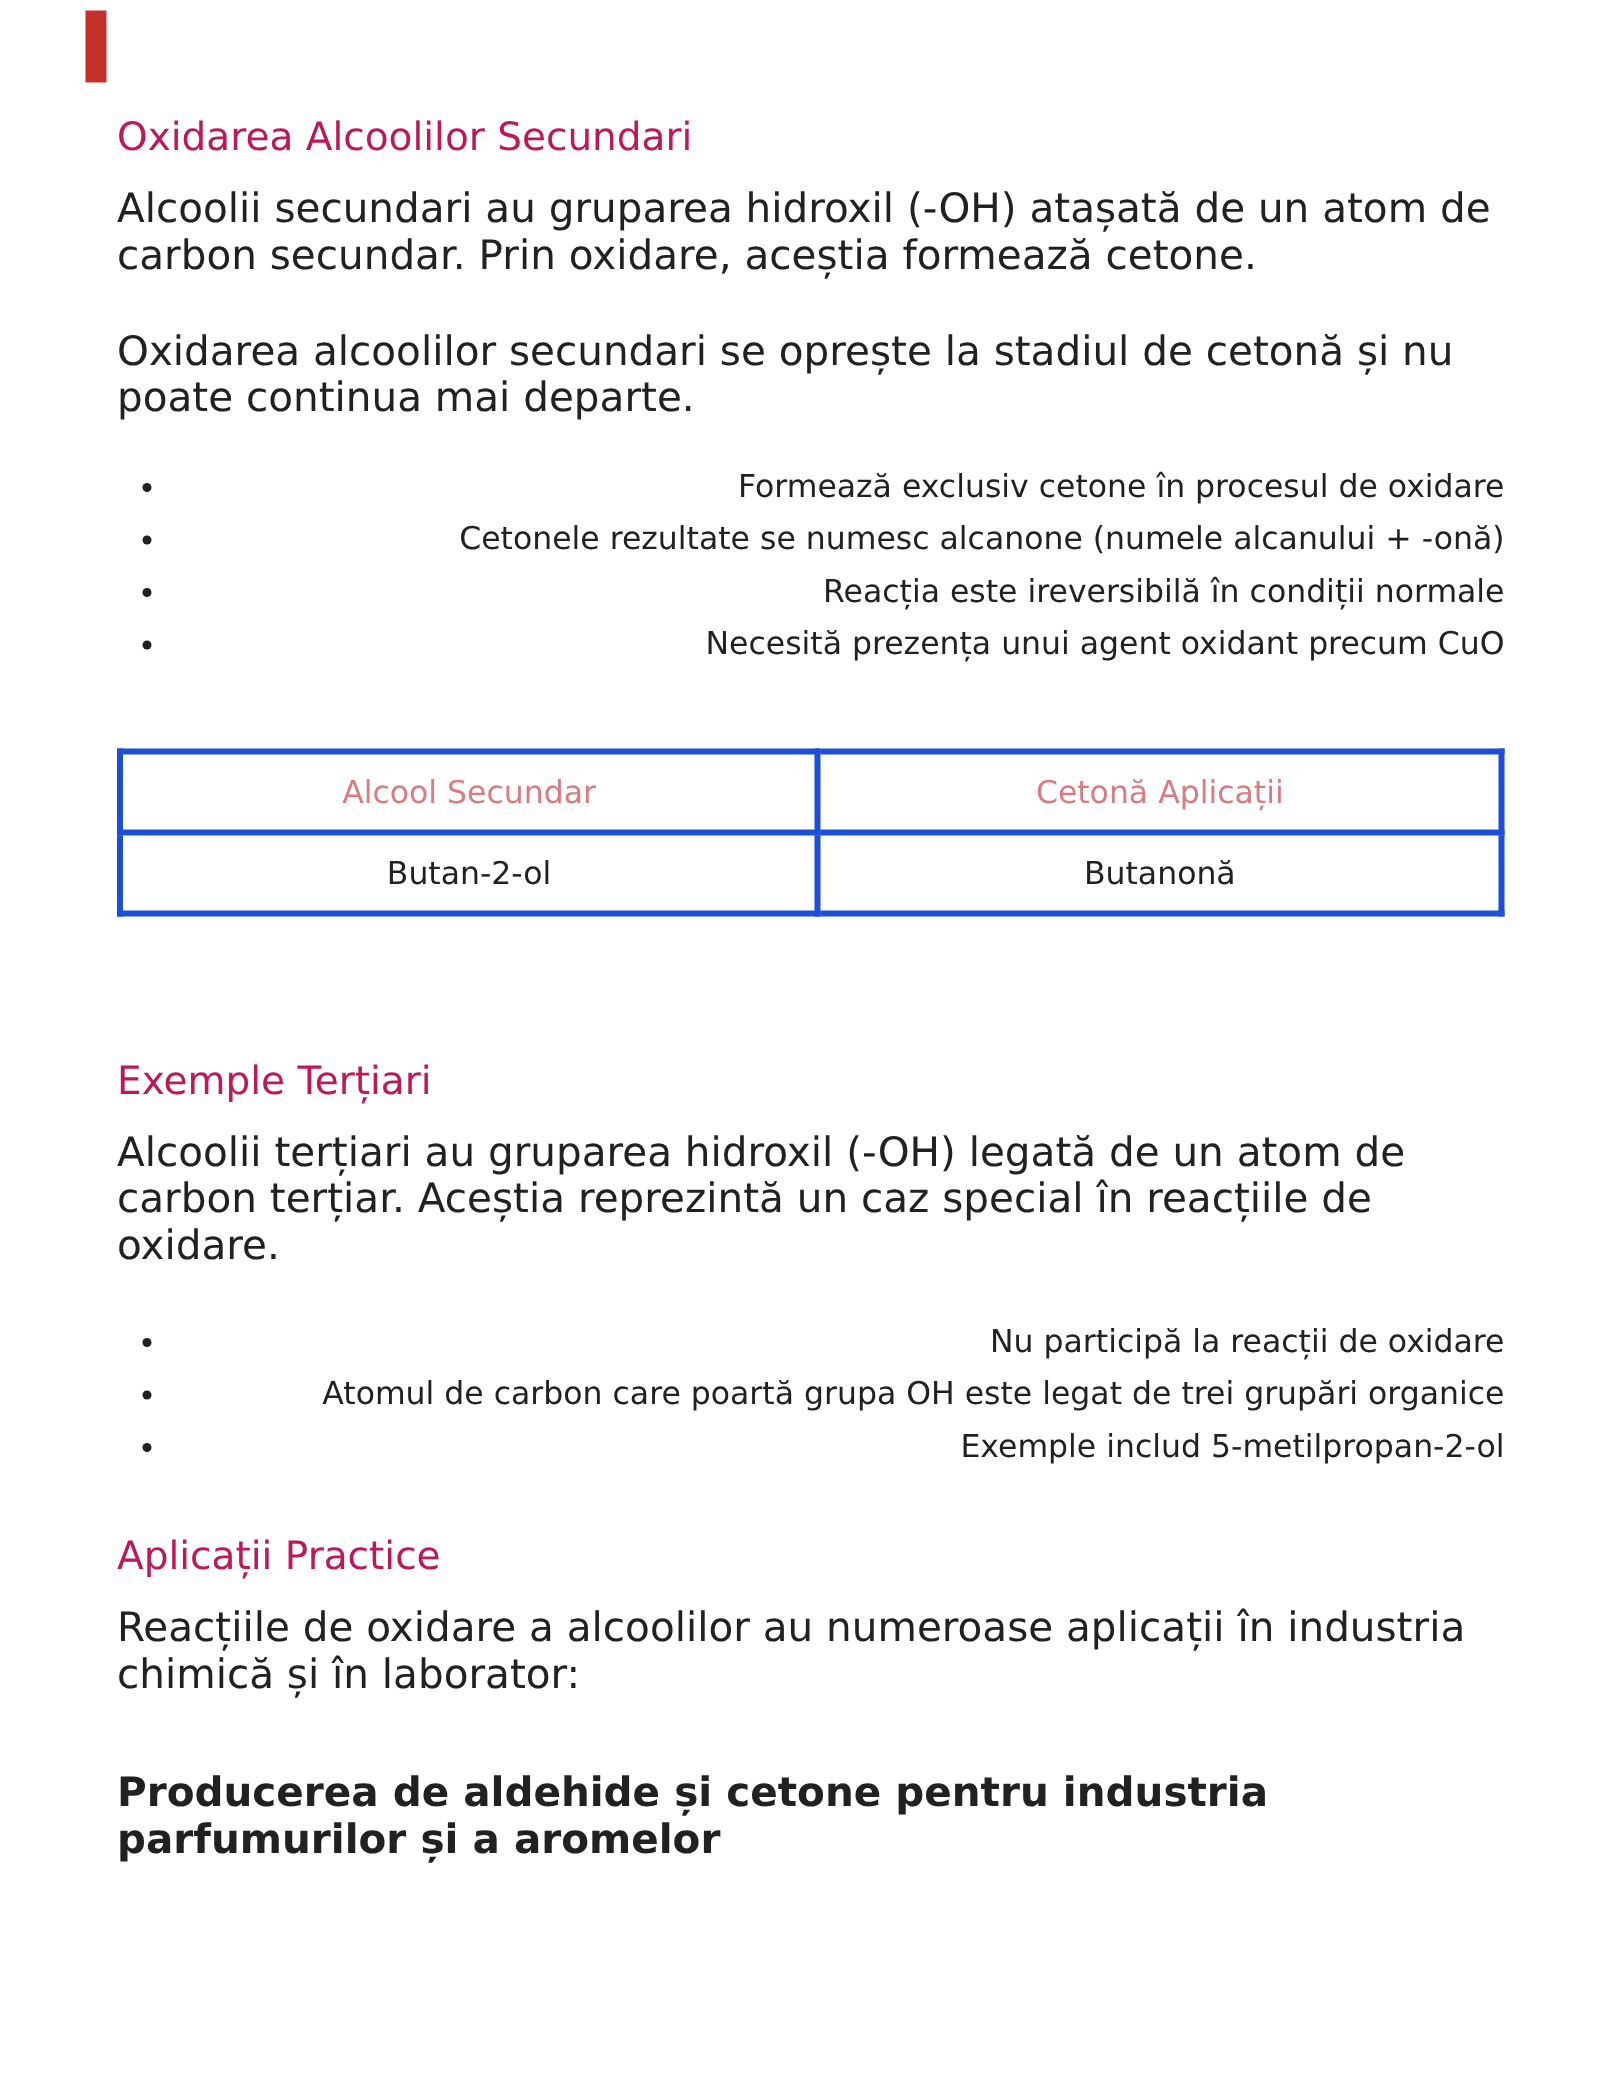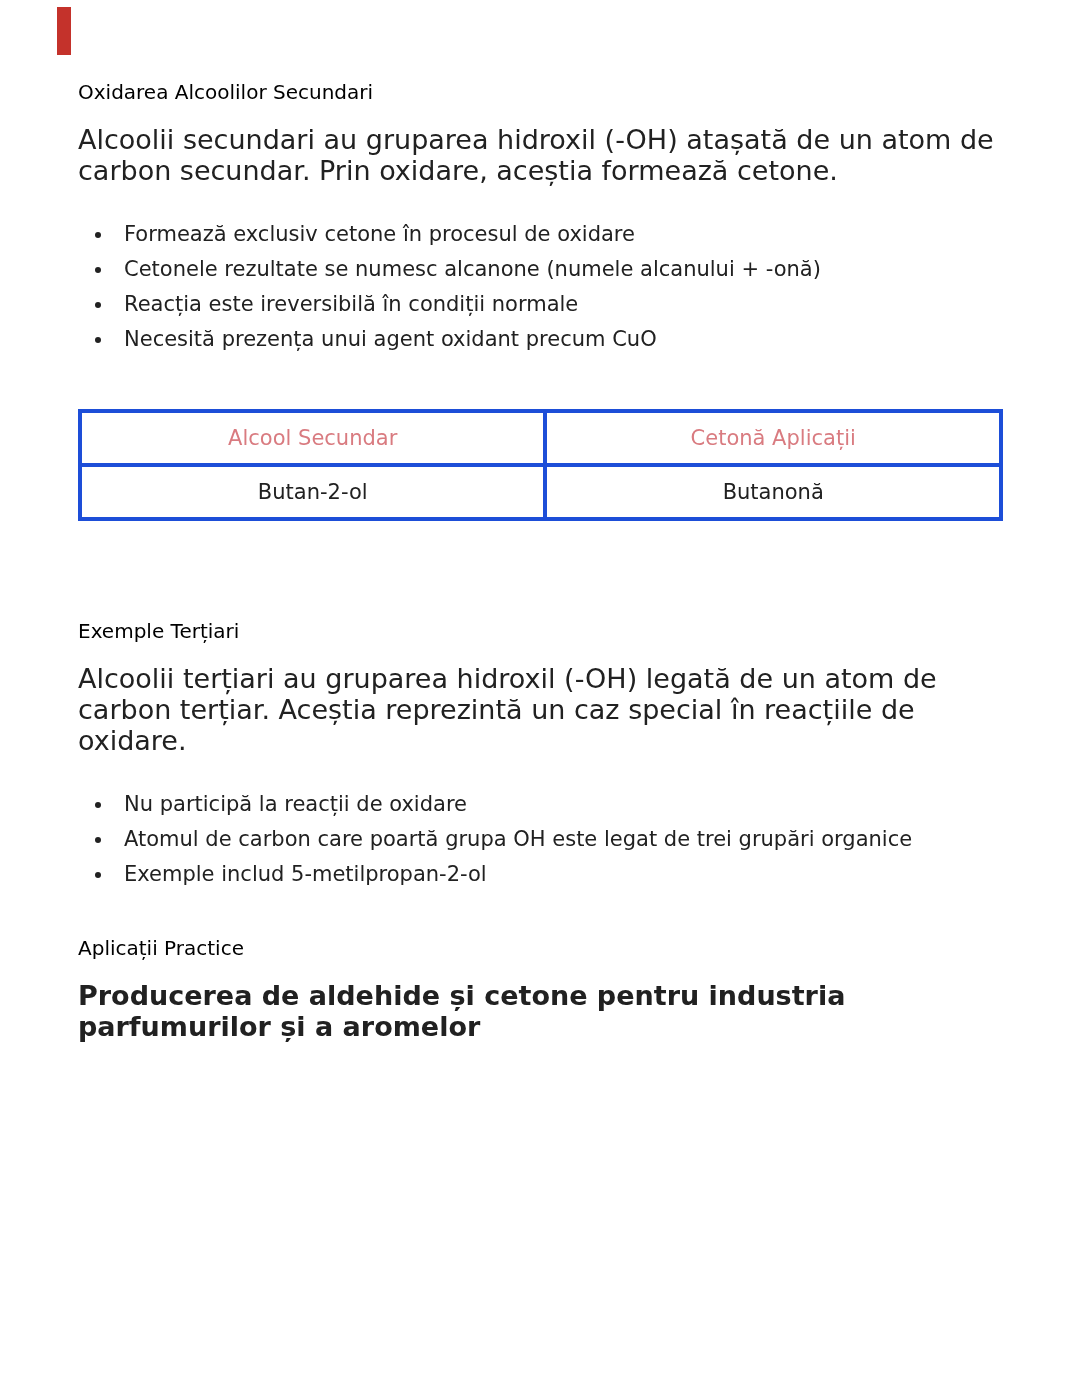"Oxidarea Alcoolilor Secundari" .section-heading { color: #000000 -> #be185d; font-size: 20px -> 26px }
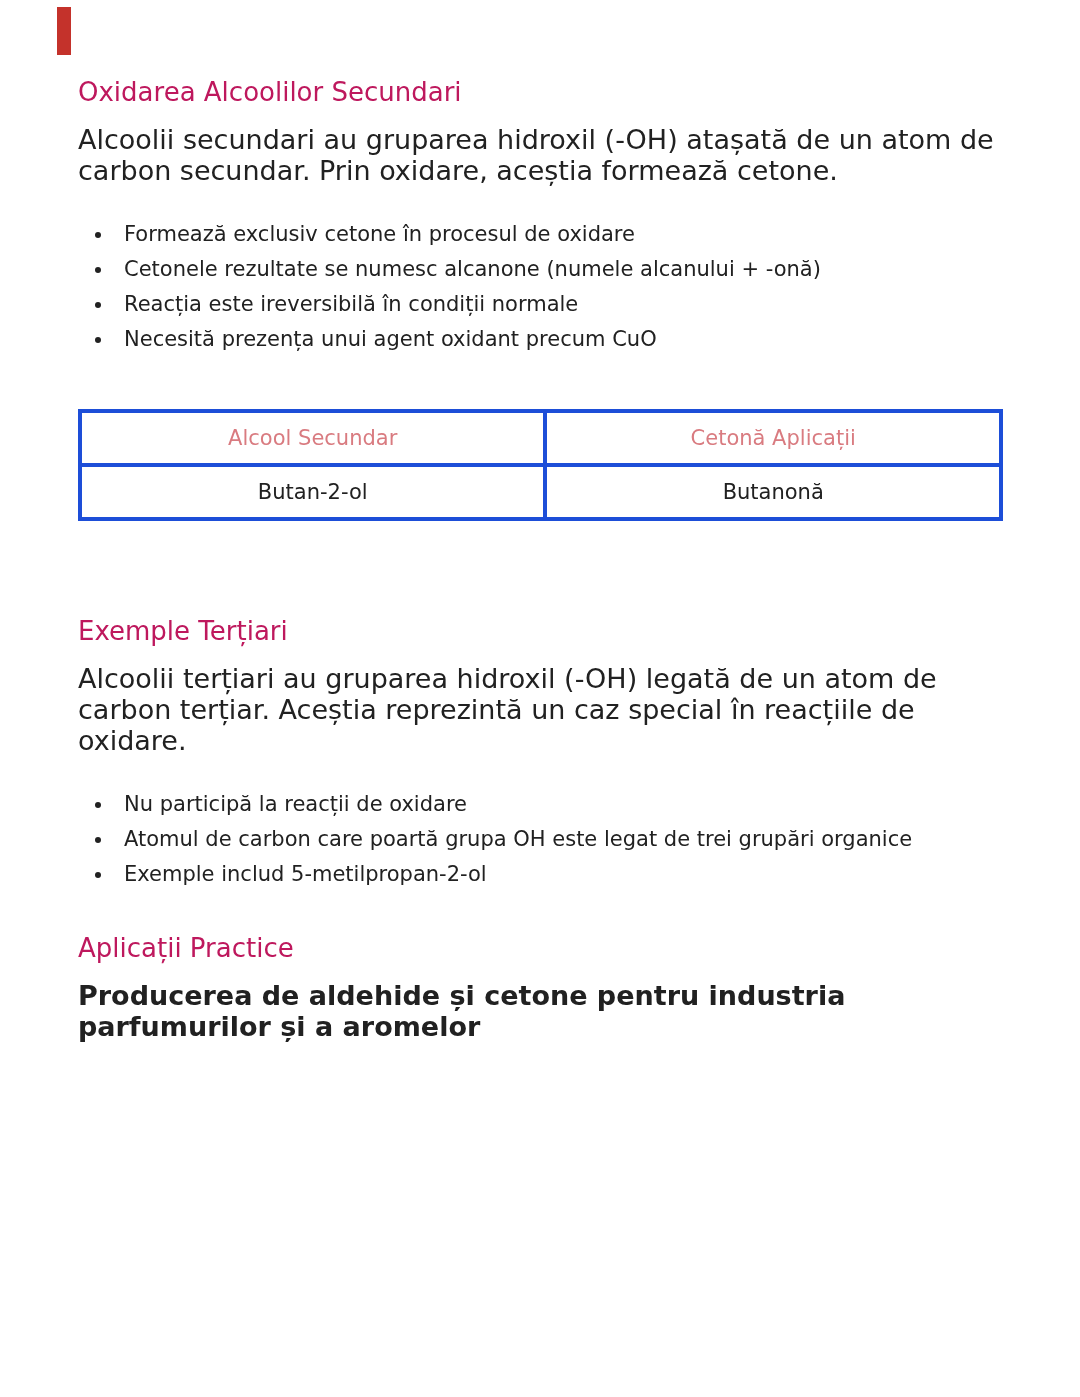"Oxidarea alcoolilor secundari se oprește" p.para { html: none -> <p>Oxidarea alcoolilor secundari se oprește la stadiul de cetonă și nu poate continua mai departe.</p> }
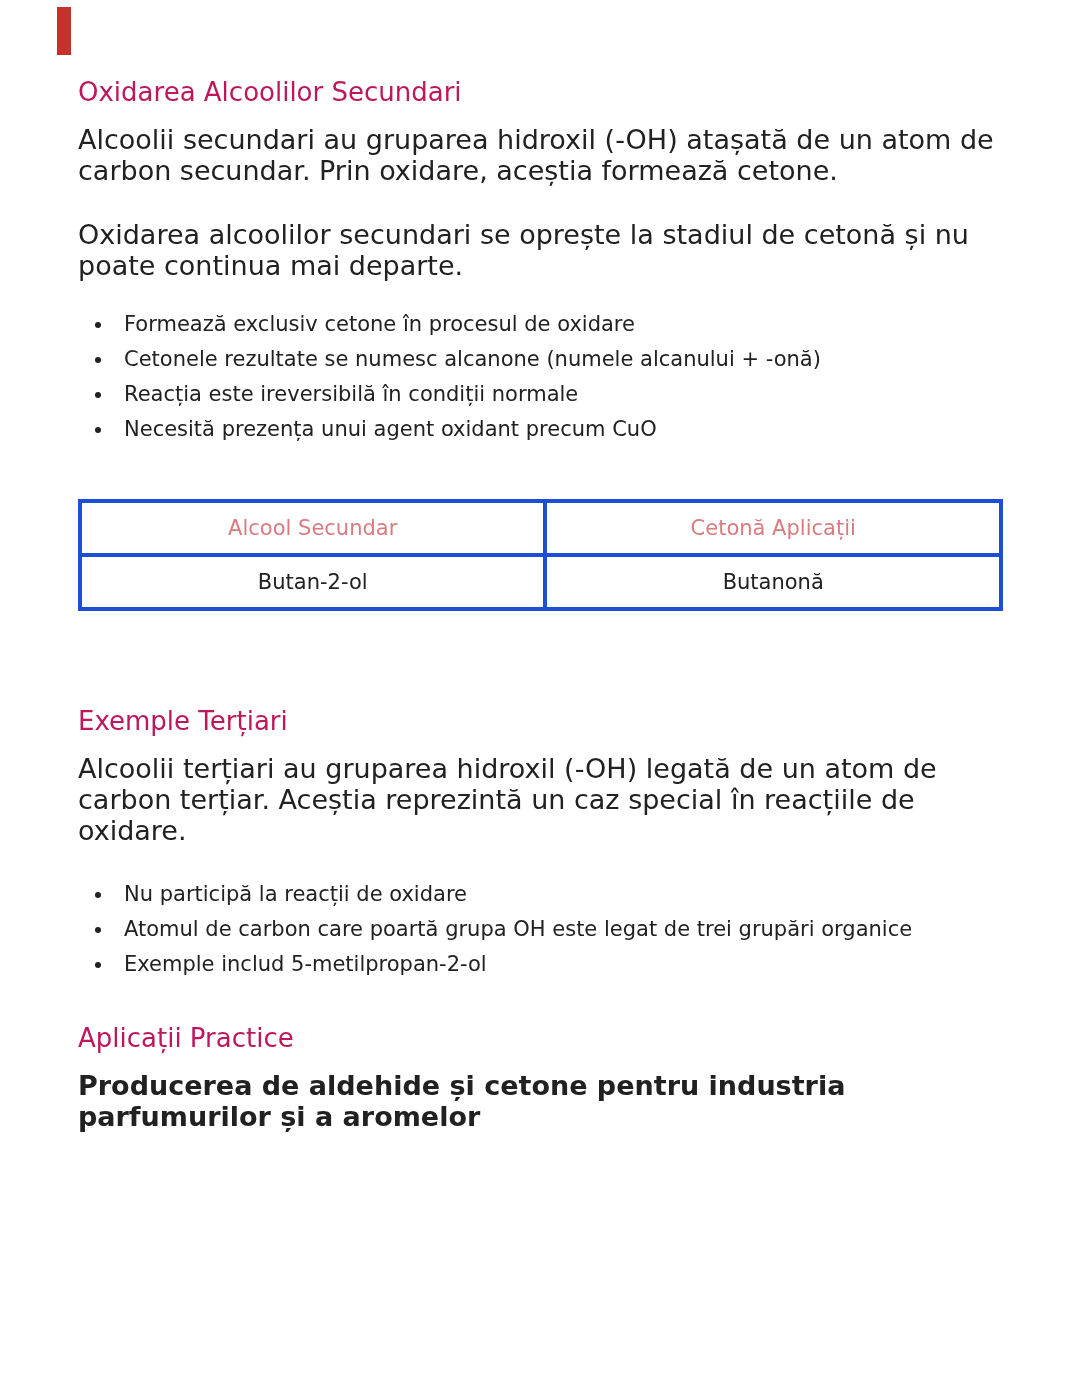"Formează exclusiv cetone în procesul" .bullet-list { text-align: none -> right }
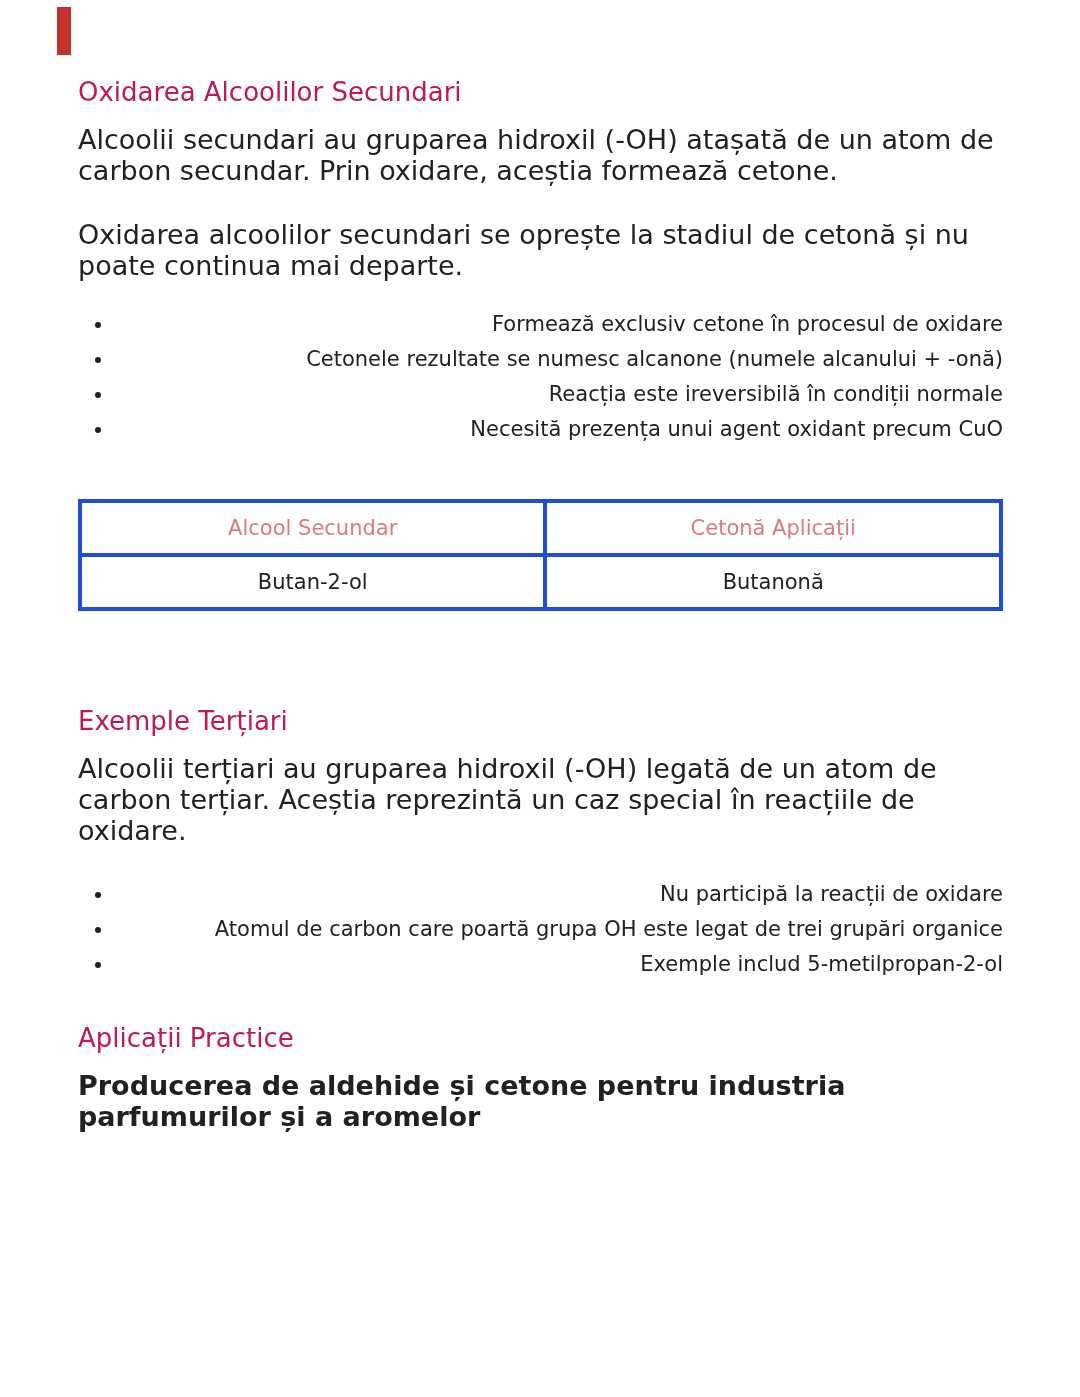"Reacțiile de oxidare a alcoolilor" p.para { html: none -> <p>Reacțiile de oxidare a alcoolilor au numeroase aplicații în industria chimică și în laborator:</p> }
